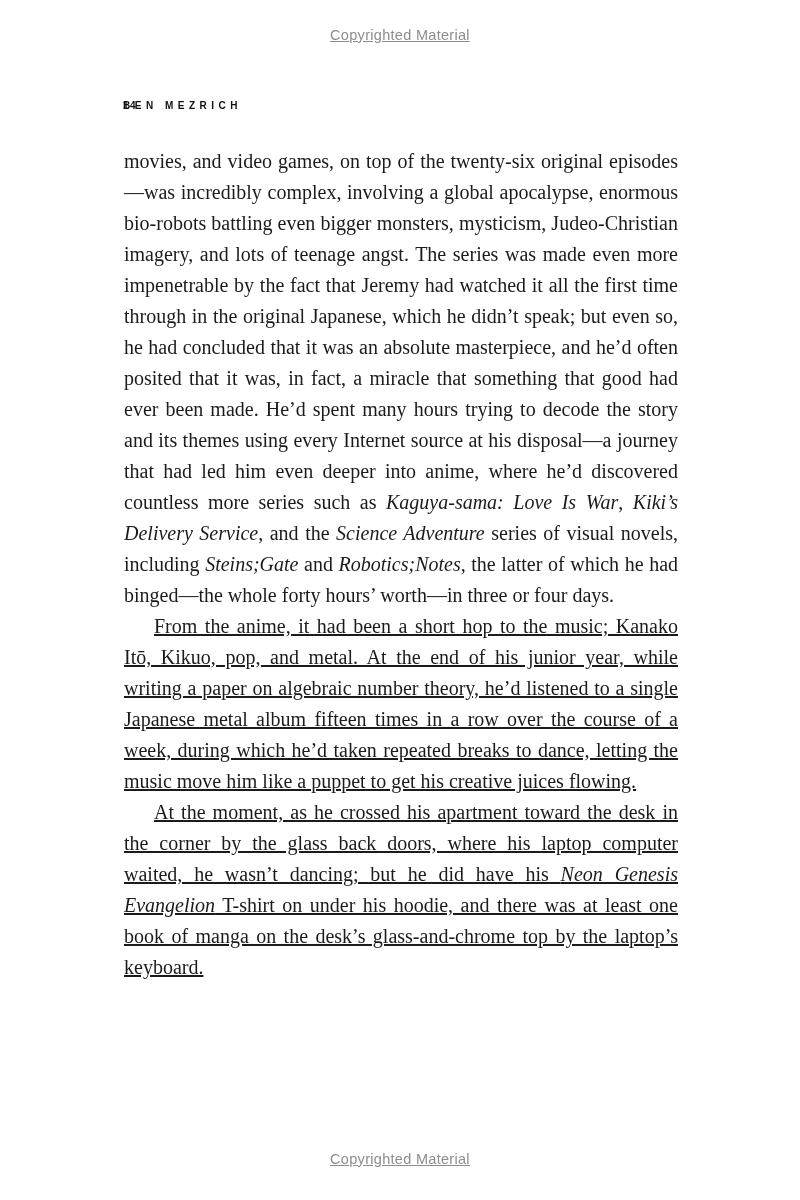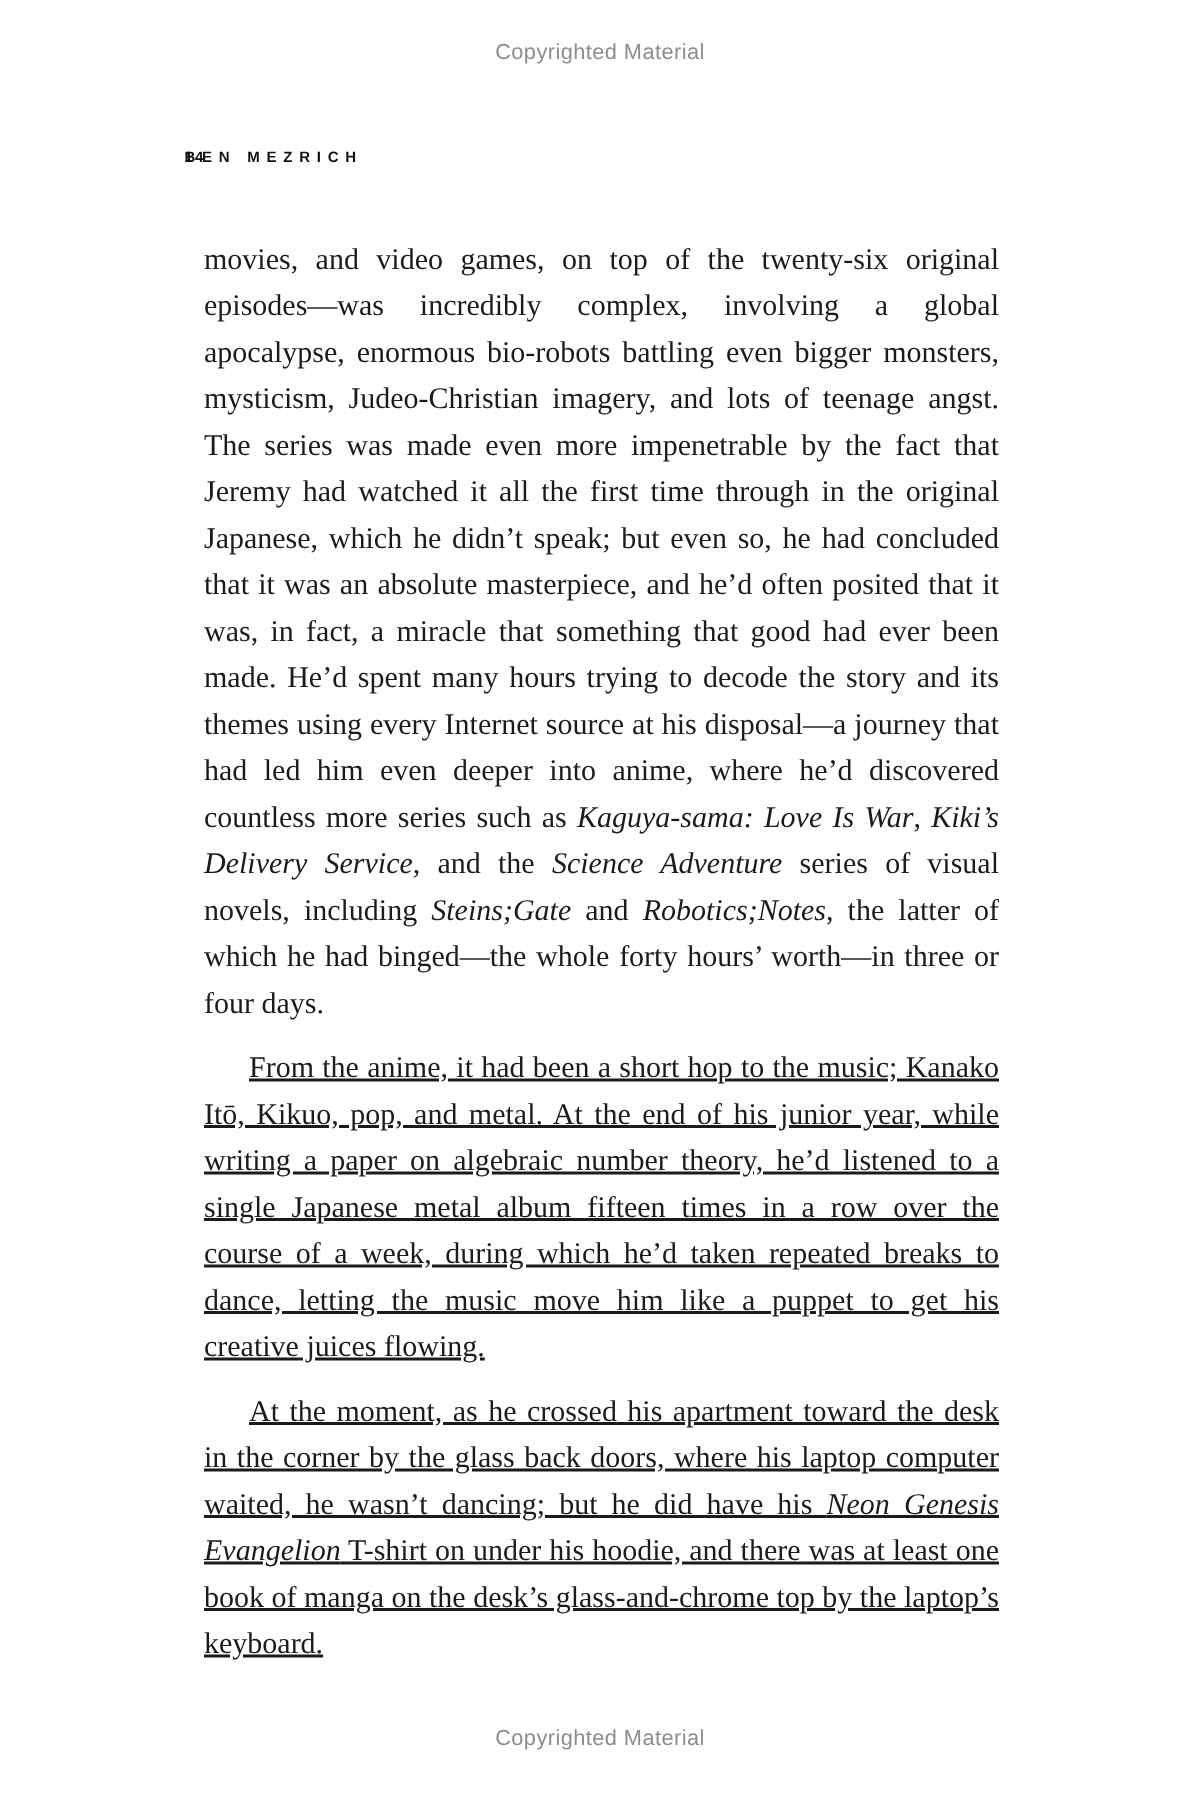"Copyrighted Material" .notice { text-decoration: none -> underline }
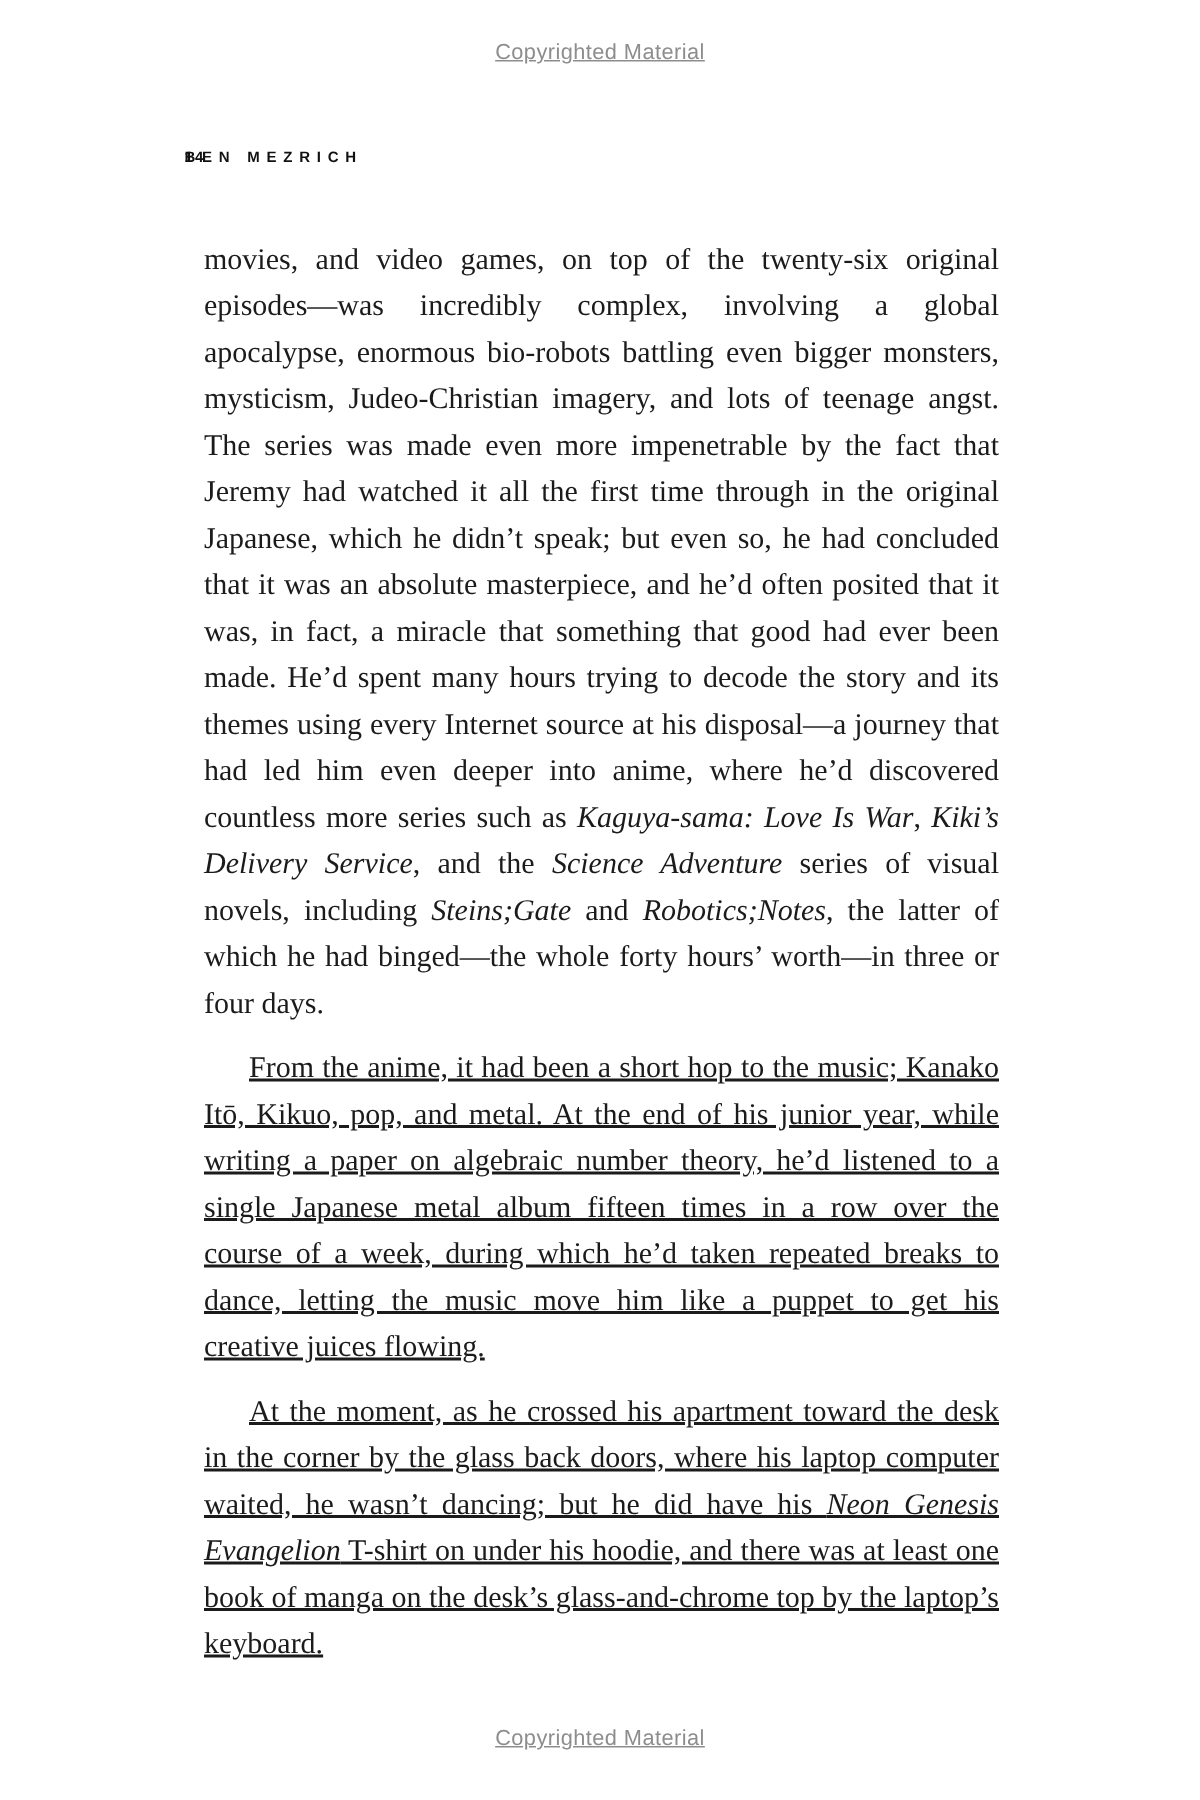"movies, and video games, on" .body-text p { margin: 12px -> 0 }
